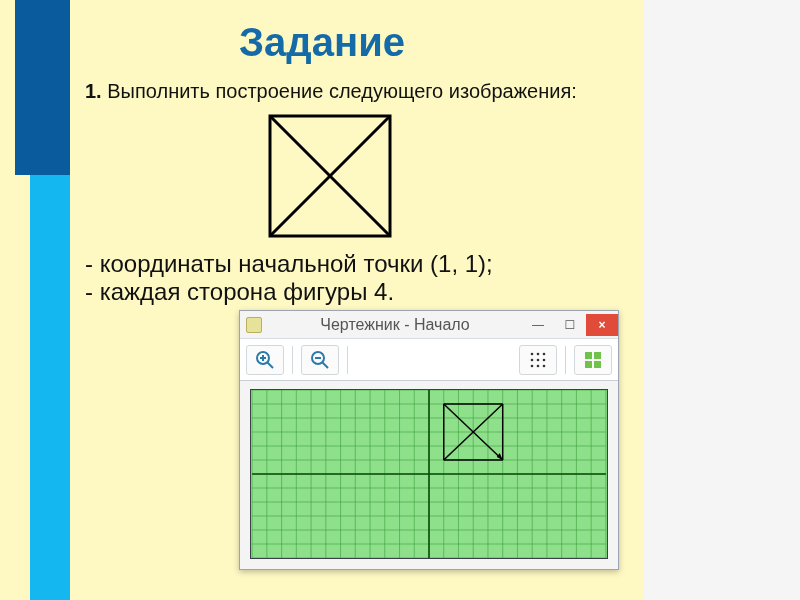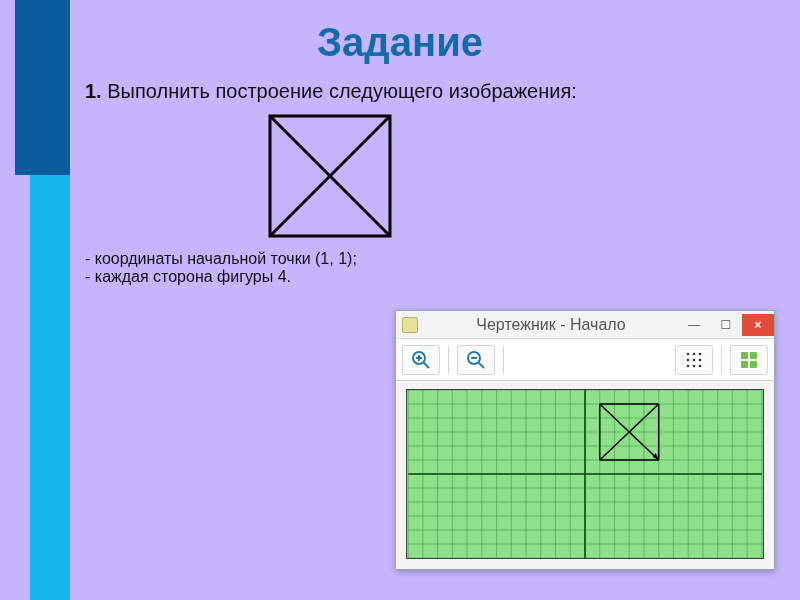"Задание" .slide { background: #c4b5fd -> #fef9c3; width: 800px -> 644px }
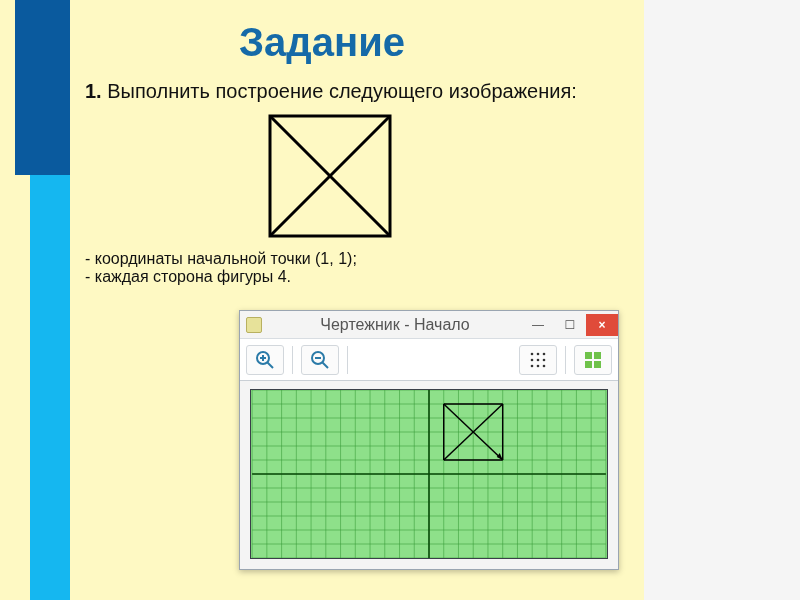"- координаты начальной точки (1," .bullets { font-size: 16px -> 24px }
